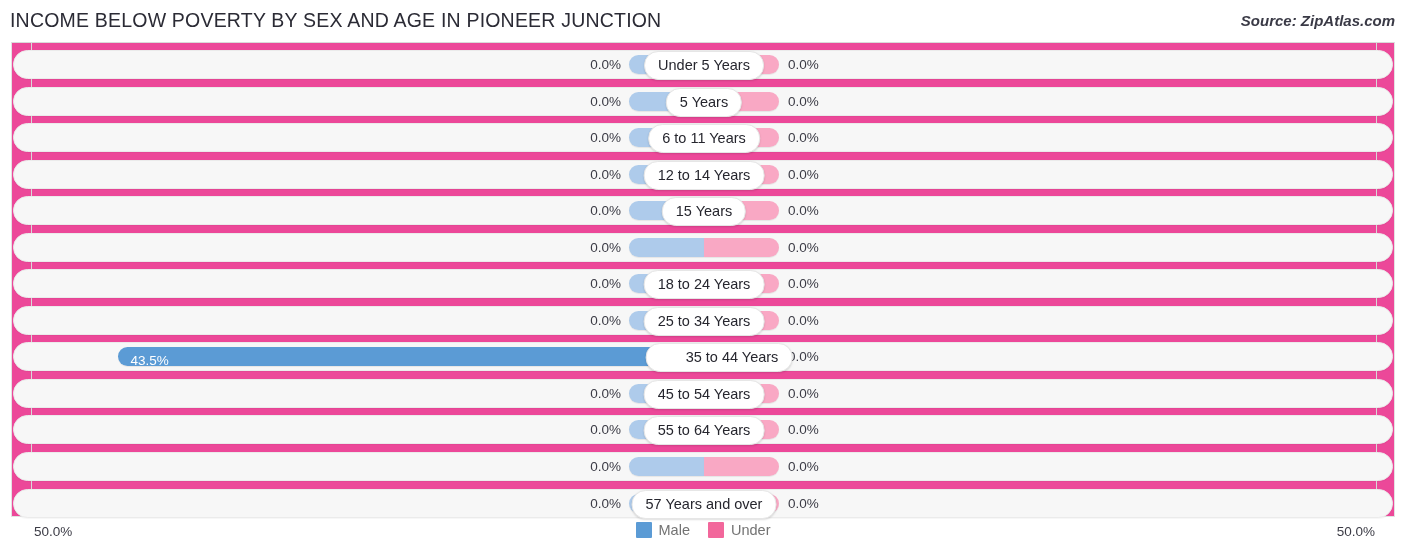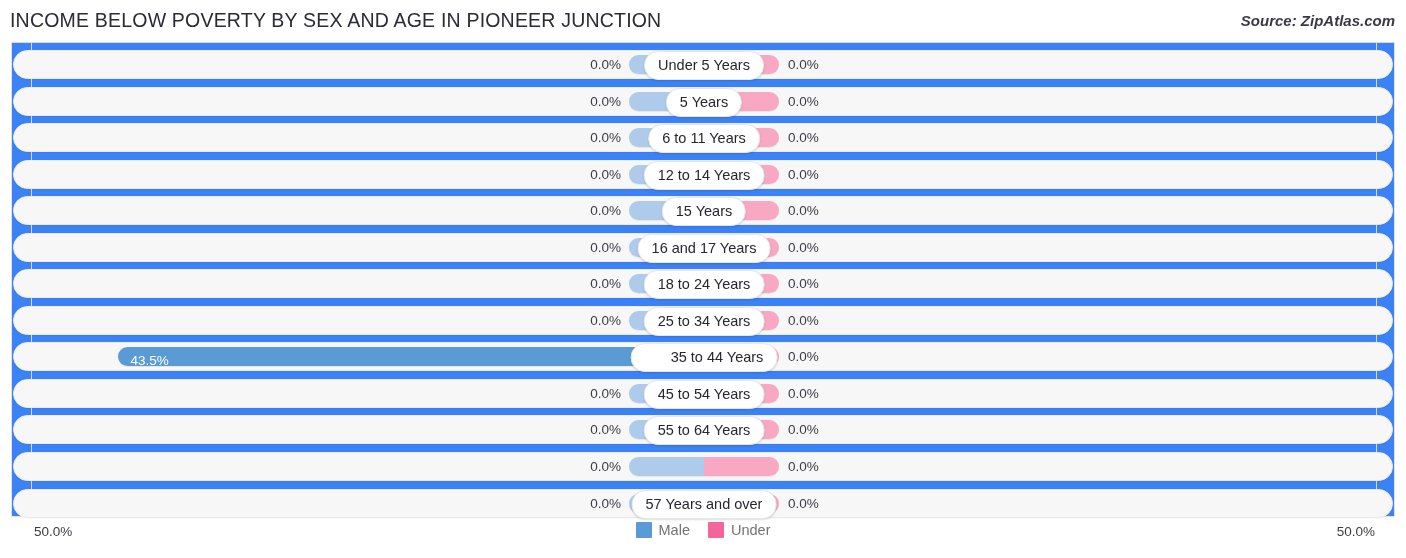"0.0%" .plot { background: #3b82f6 -> #ec4899 }
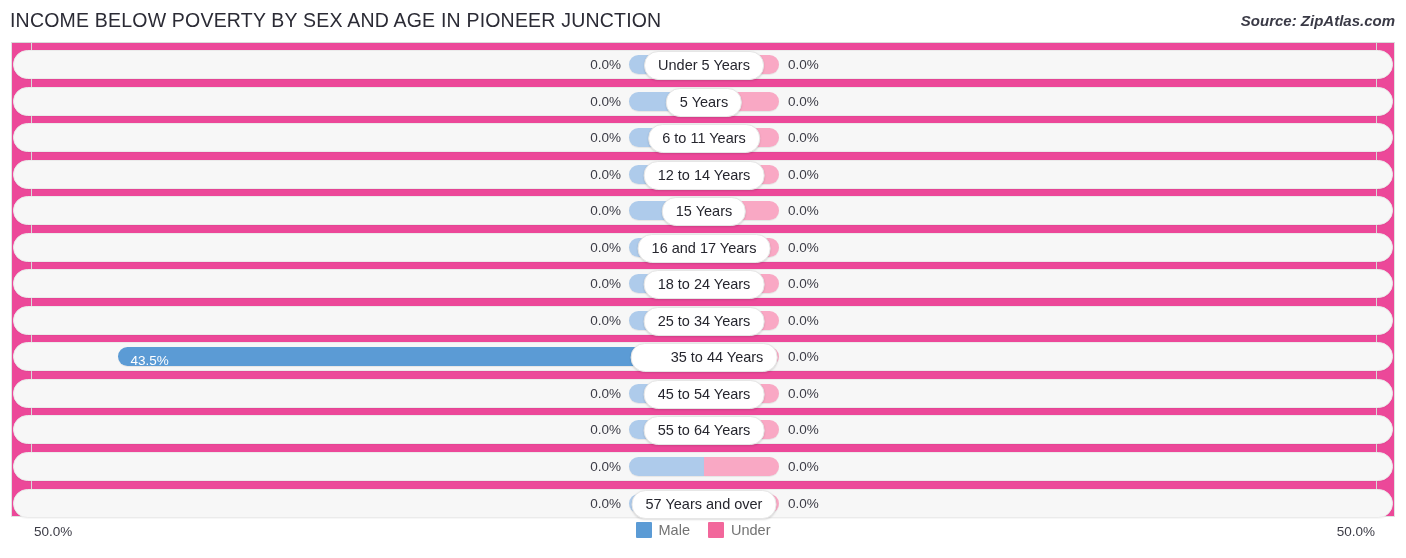"16 and 17 Years" div.pill { html: <div>16 and 17 Years</div> -> none }
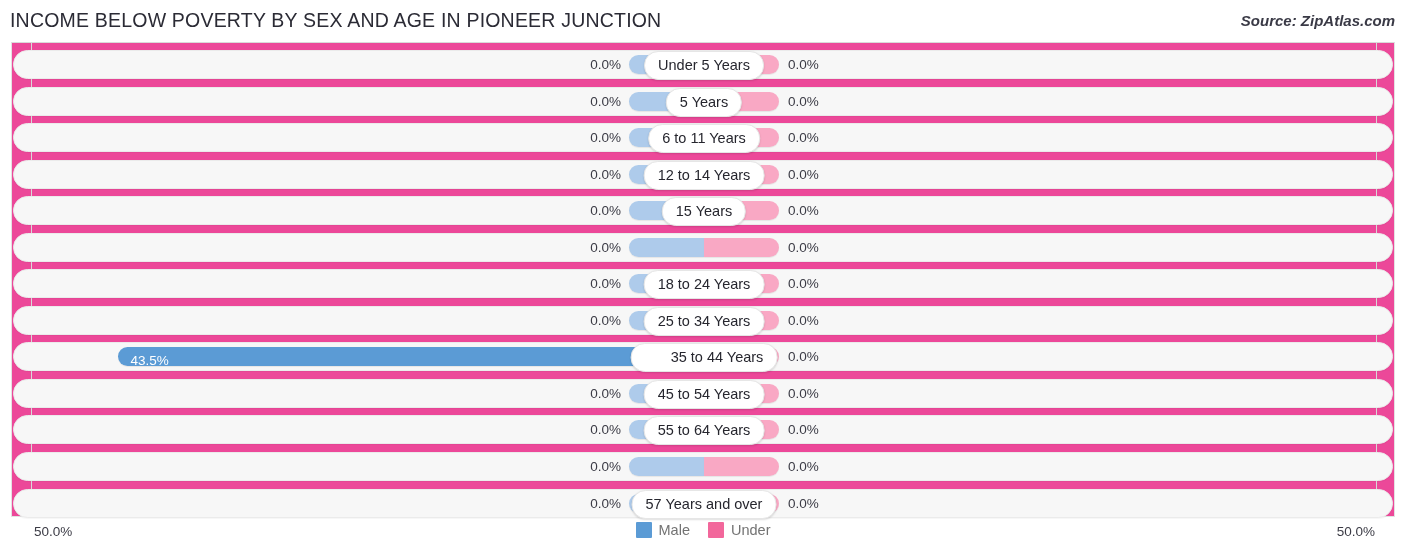"35 to 44 Years" div.pill { left: 692px -> 707px }
